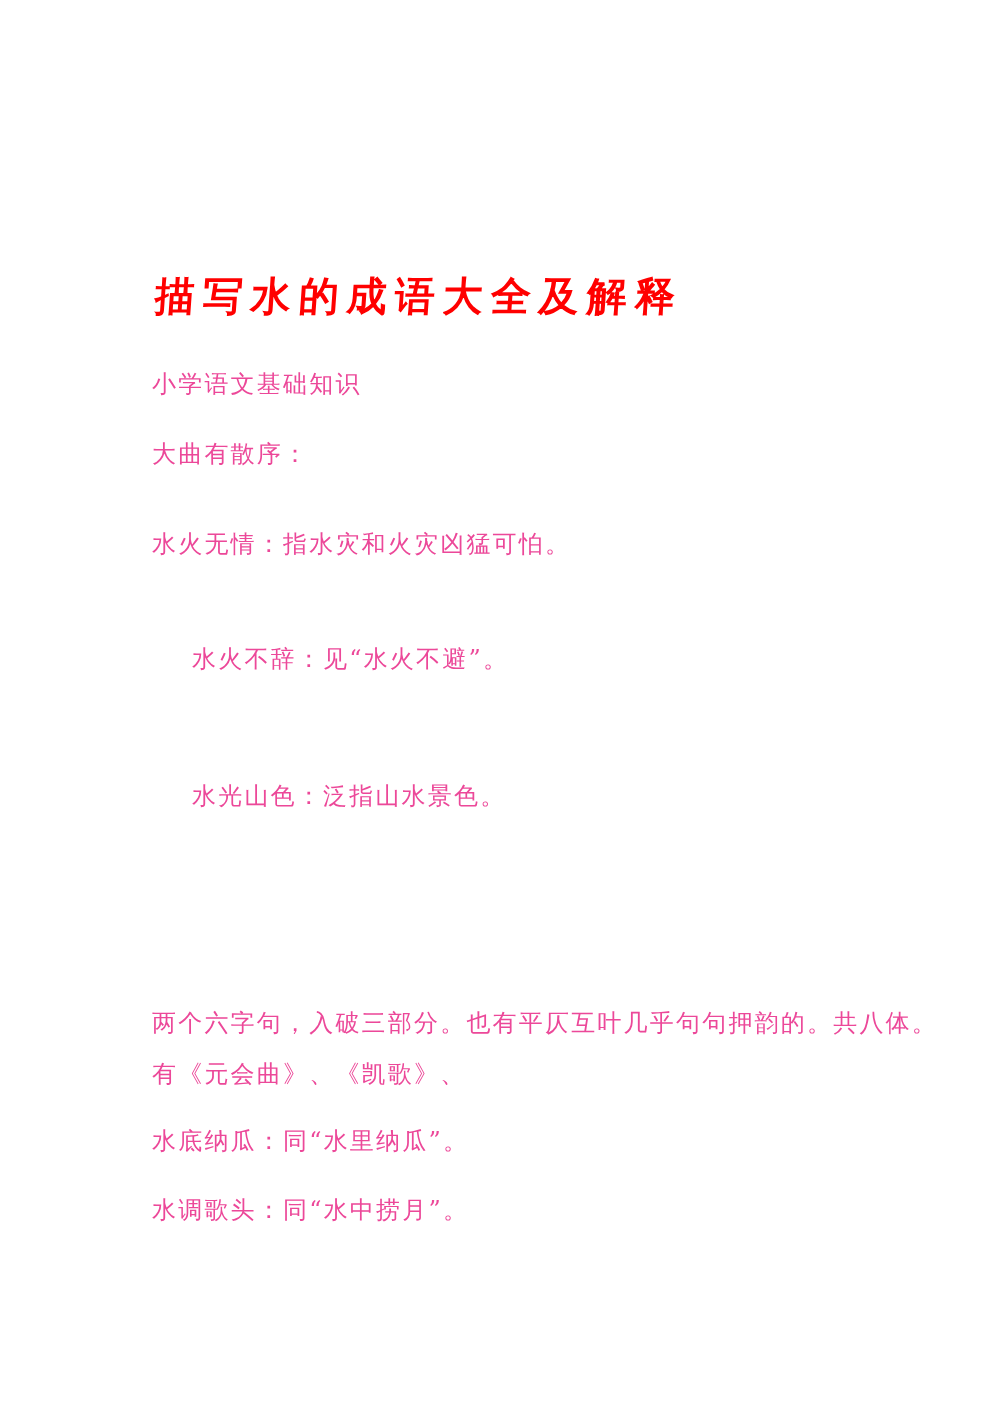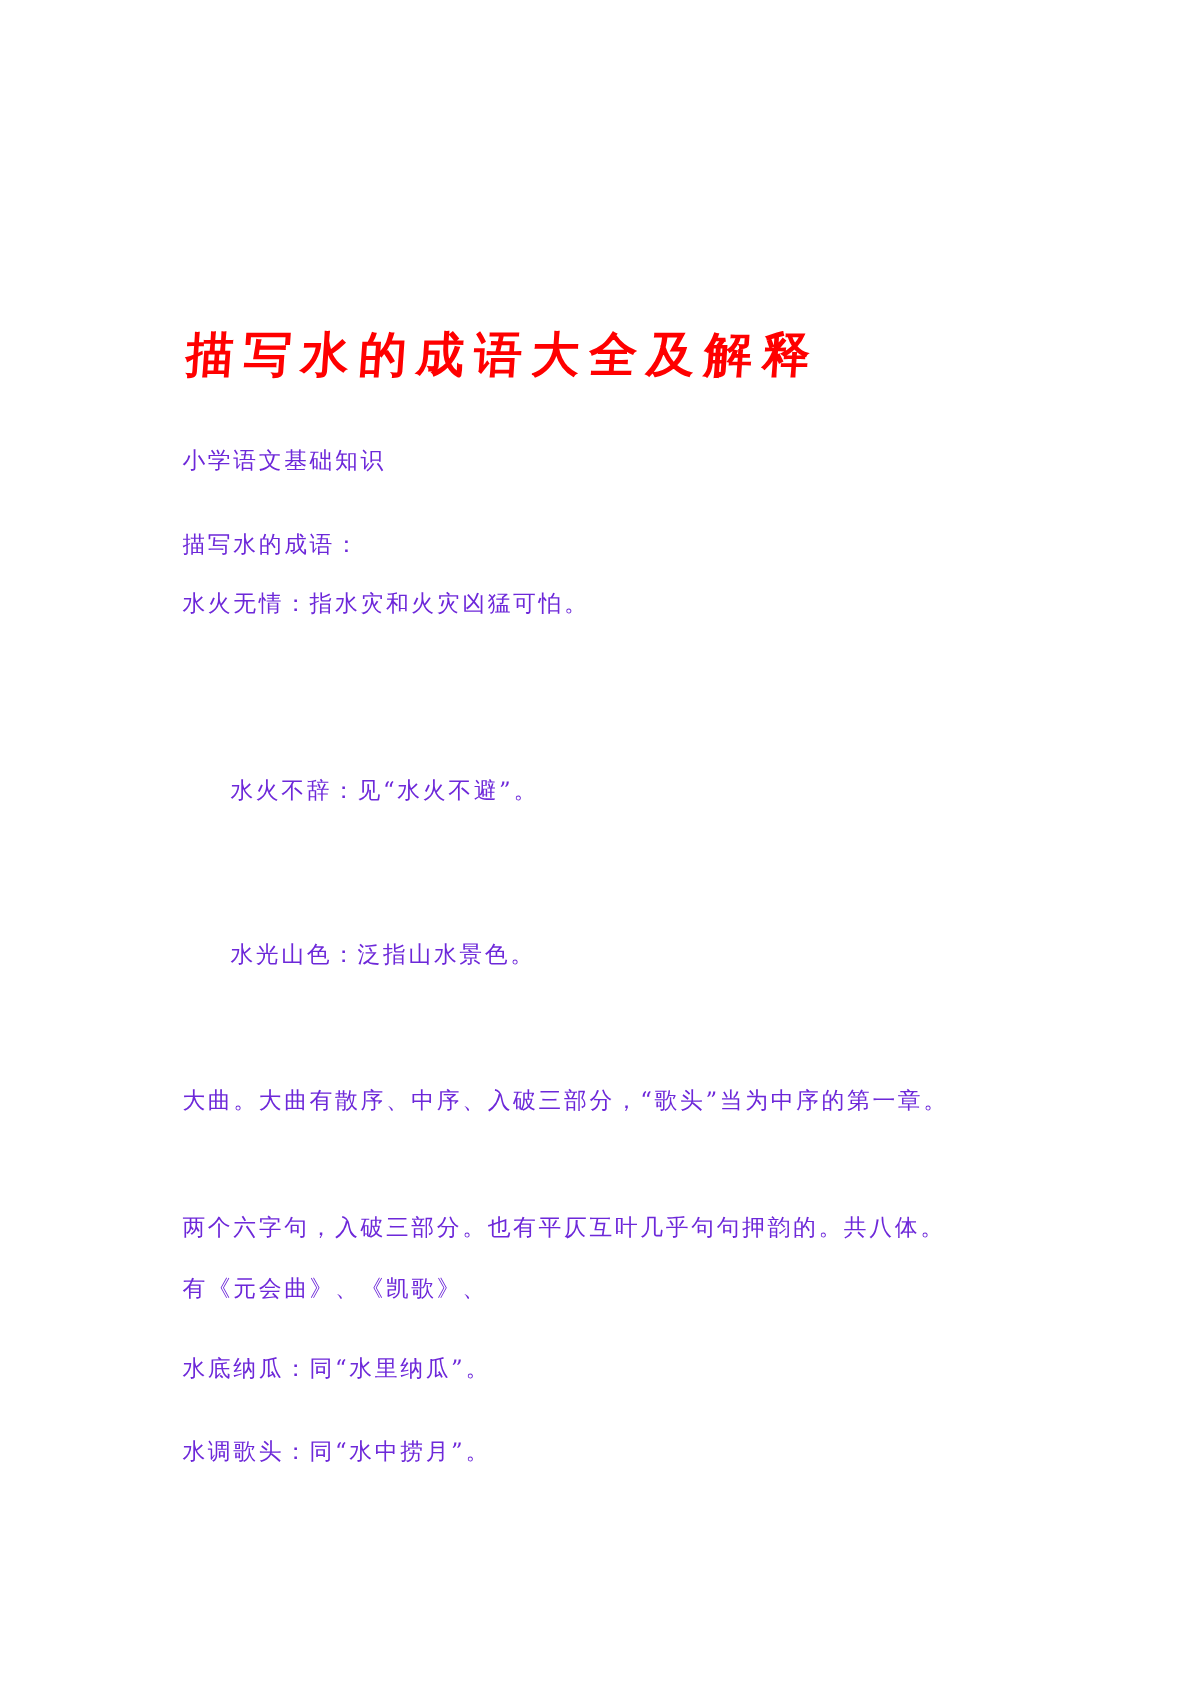"小学语文基础知识" .line { color: #6d28d9 -> #ec4899; font-size: 19px -> 24px }
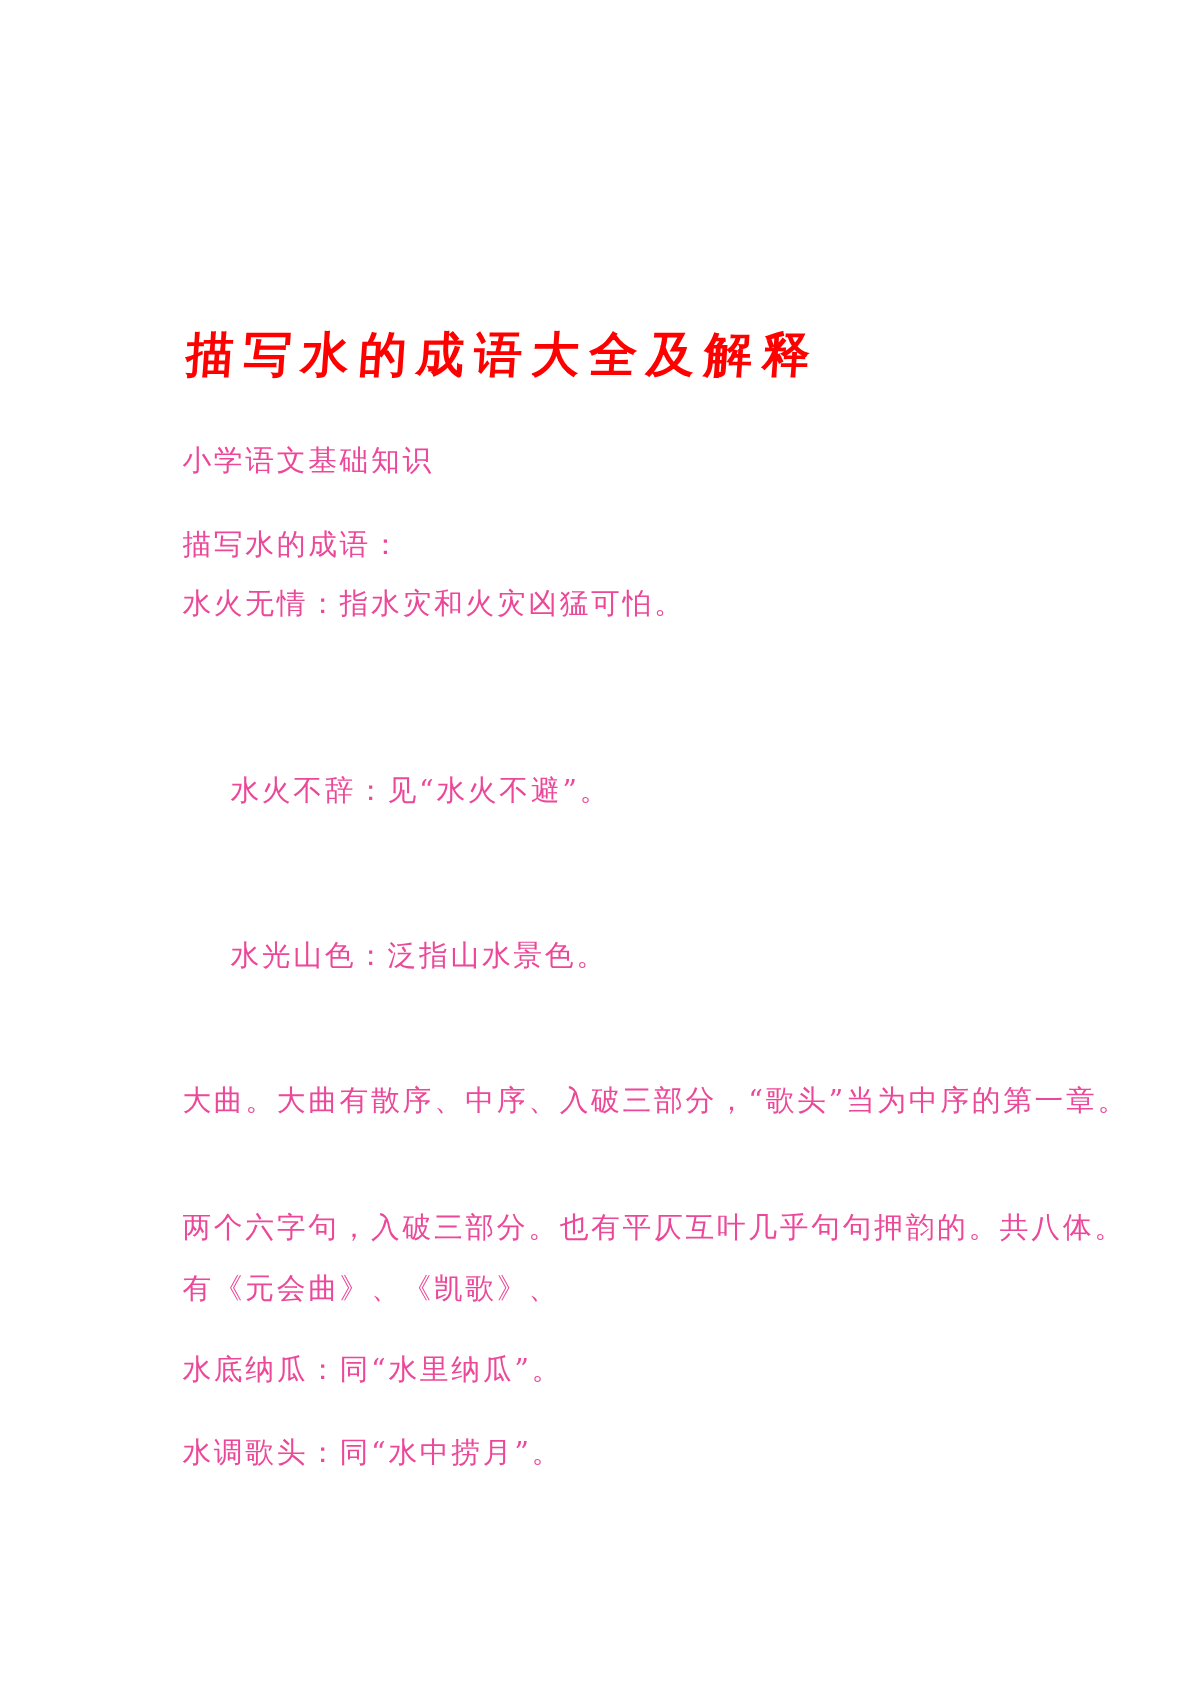"描写水的成语：" div.line { text: 描写水的成语 -> 大曲有散序 }
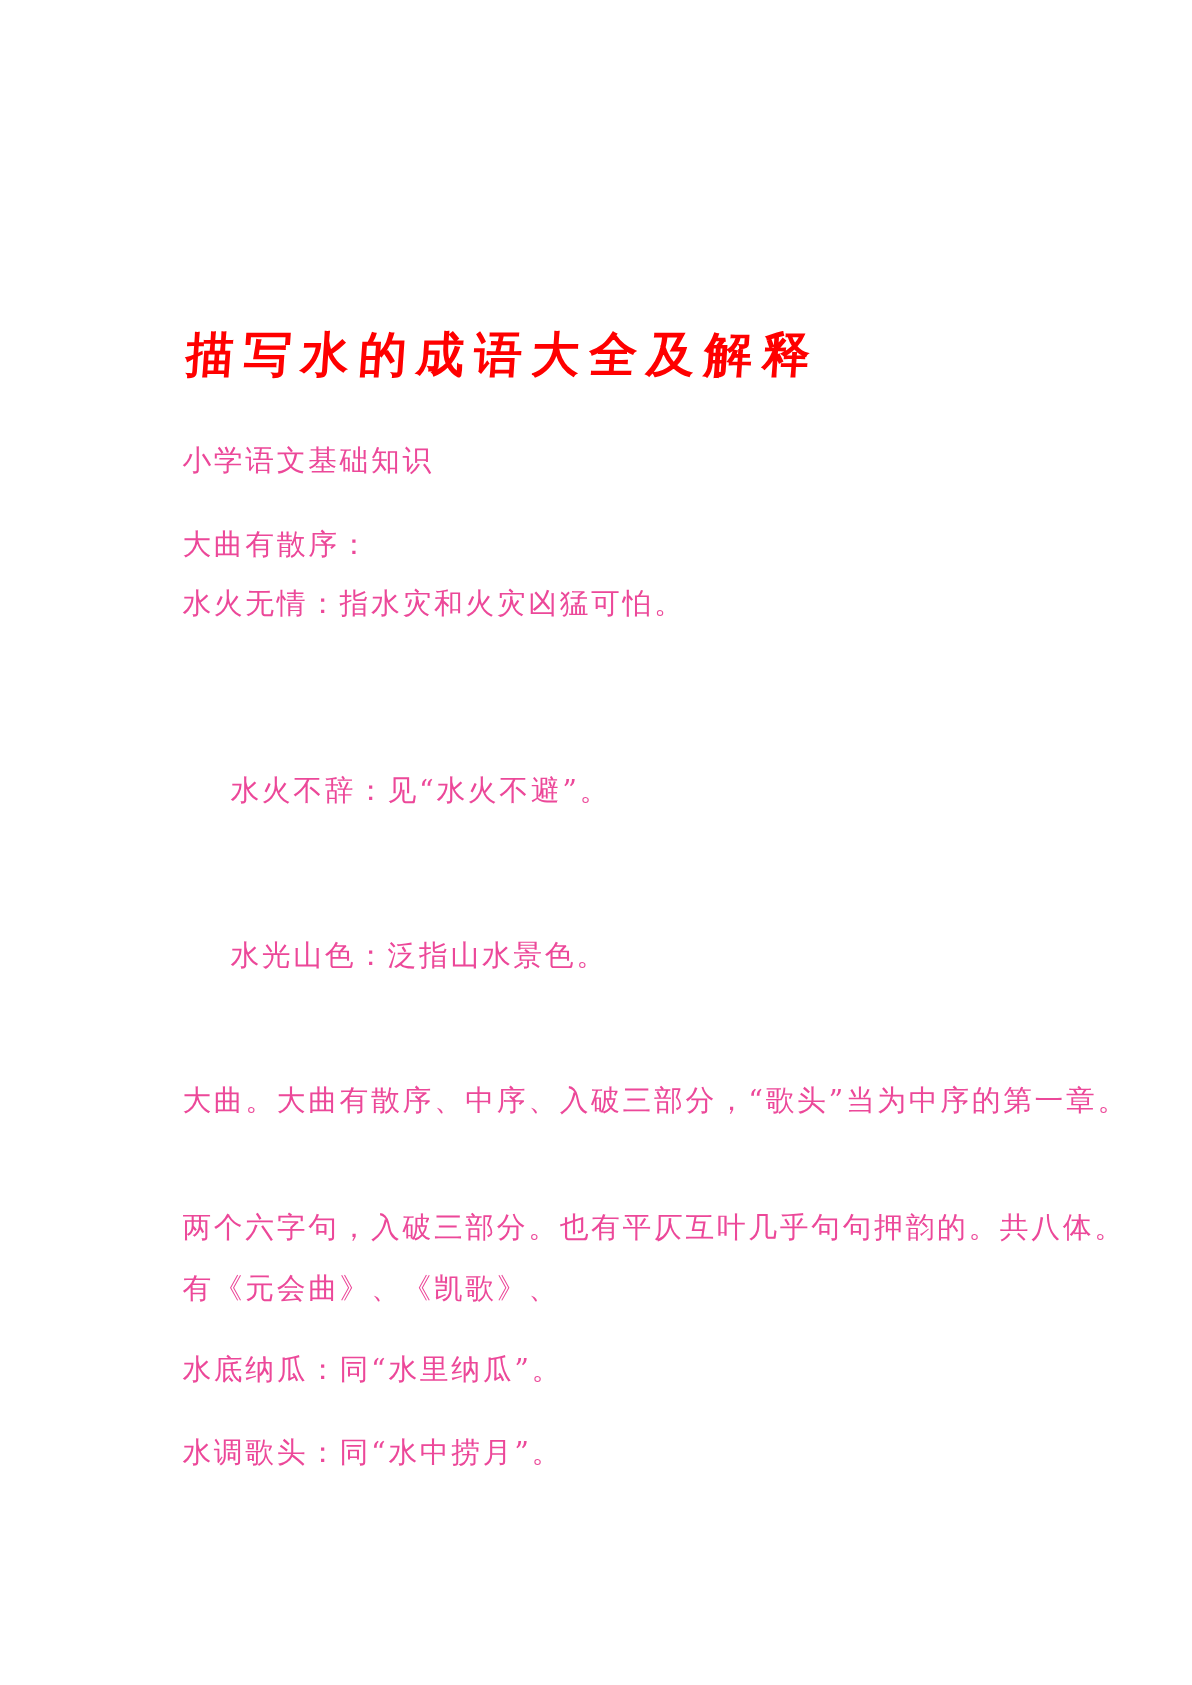"水火无情：指水灾和火灾凶猛可怕。" div.line { top: 490px -> 531px }
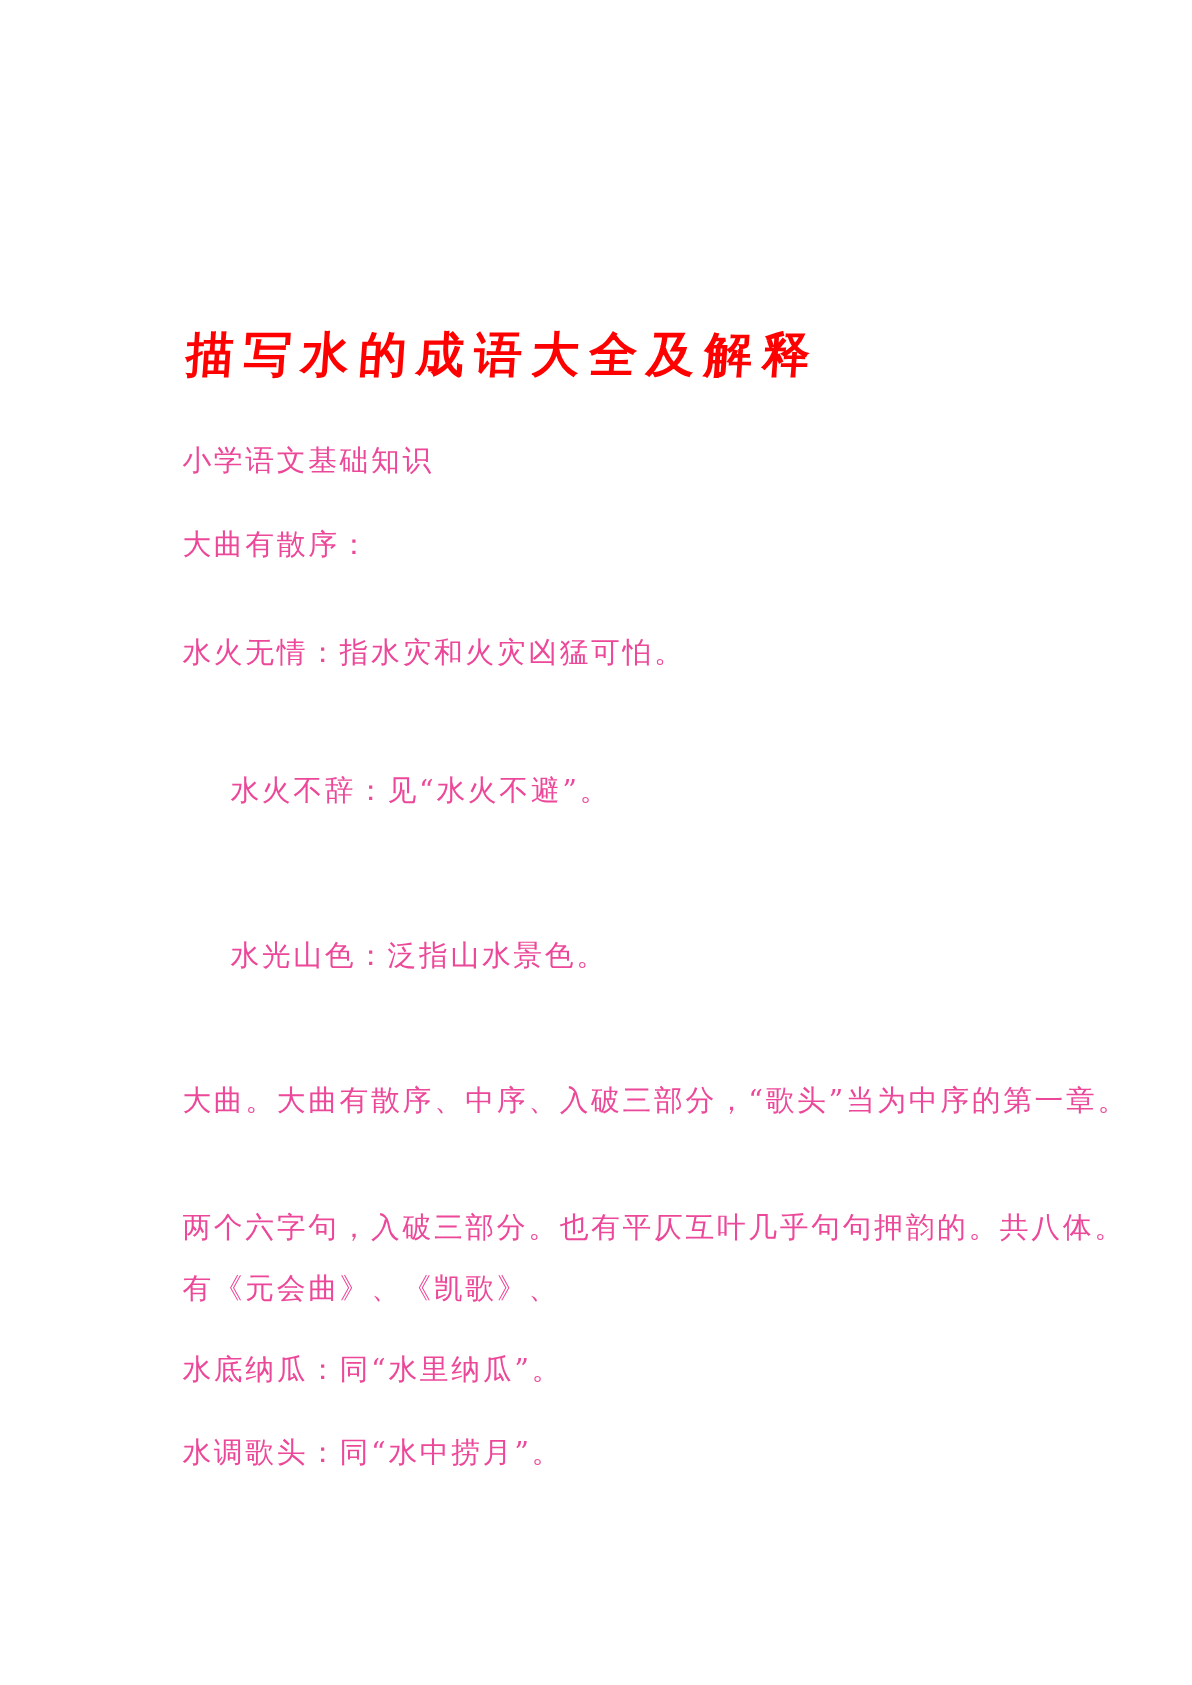"大曲。大曲有散序、中序、入破三部分，“歌头”当为中序的第一章。" div.line { html: <div>大曲。大曲有散序、中序、入破三部分，“歌头”当为中序的第一章。</div> -> none }
